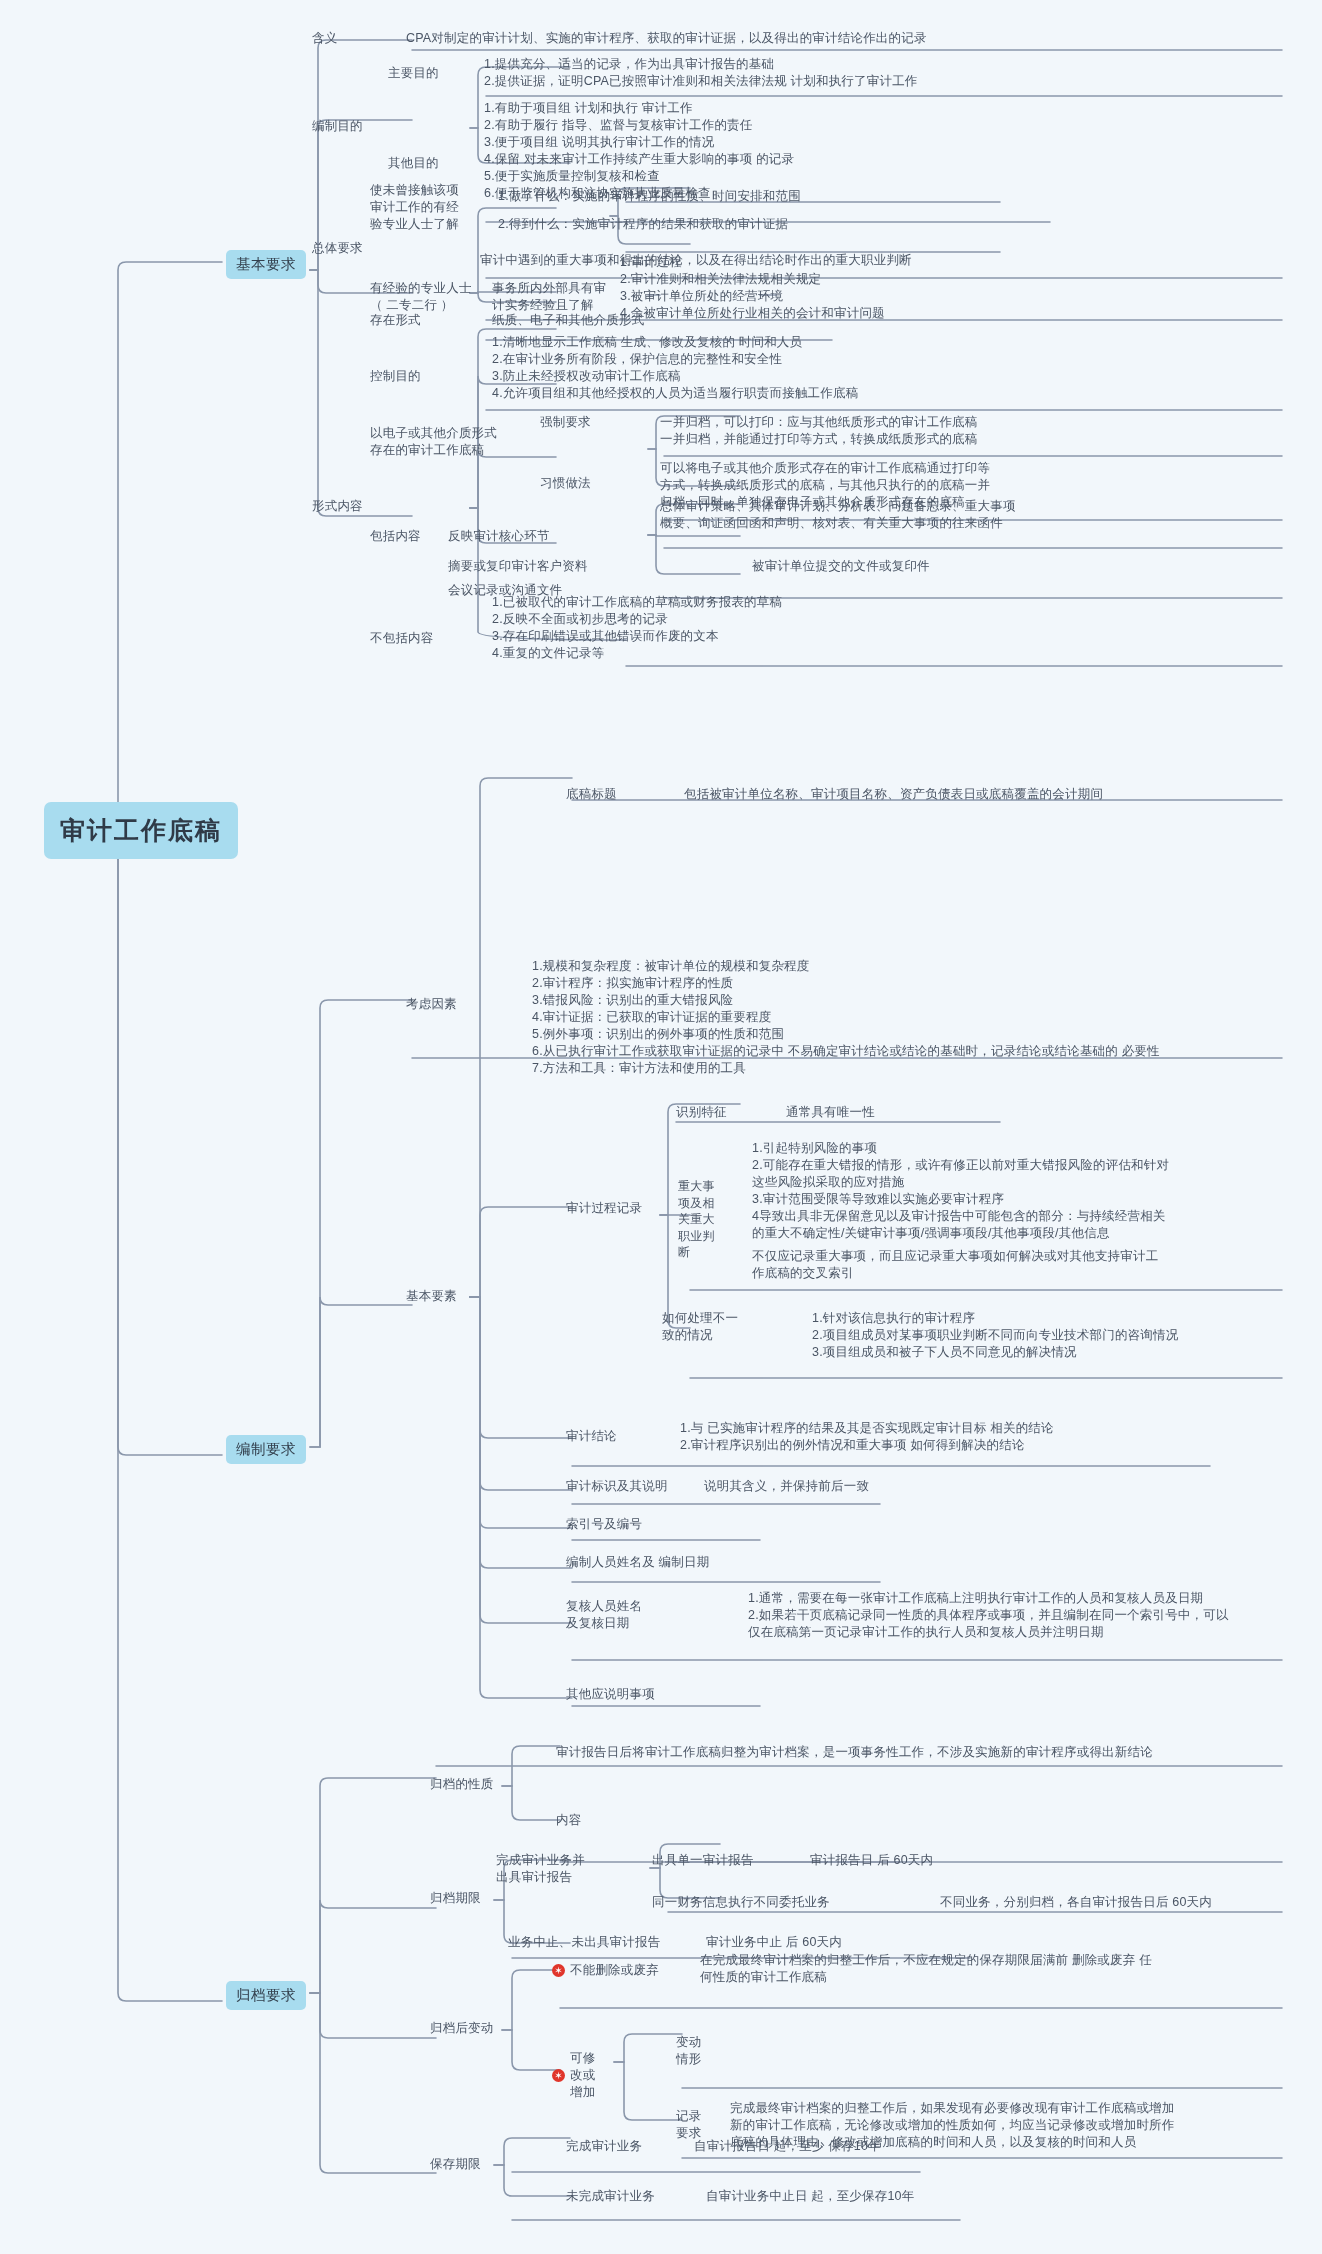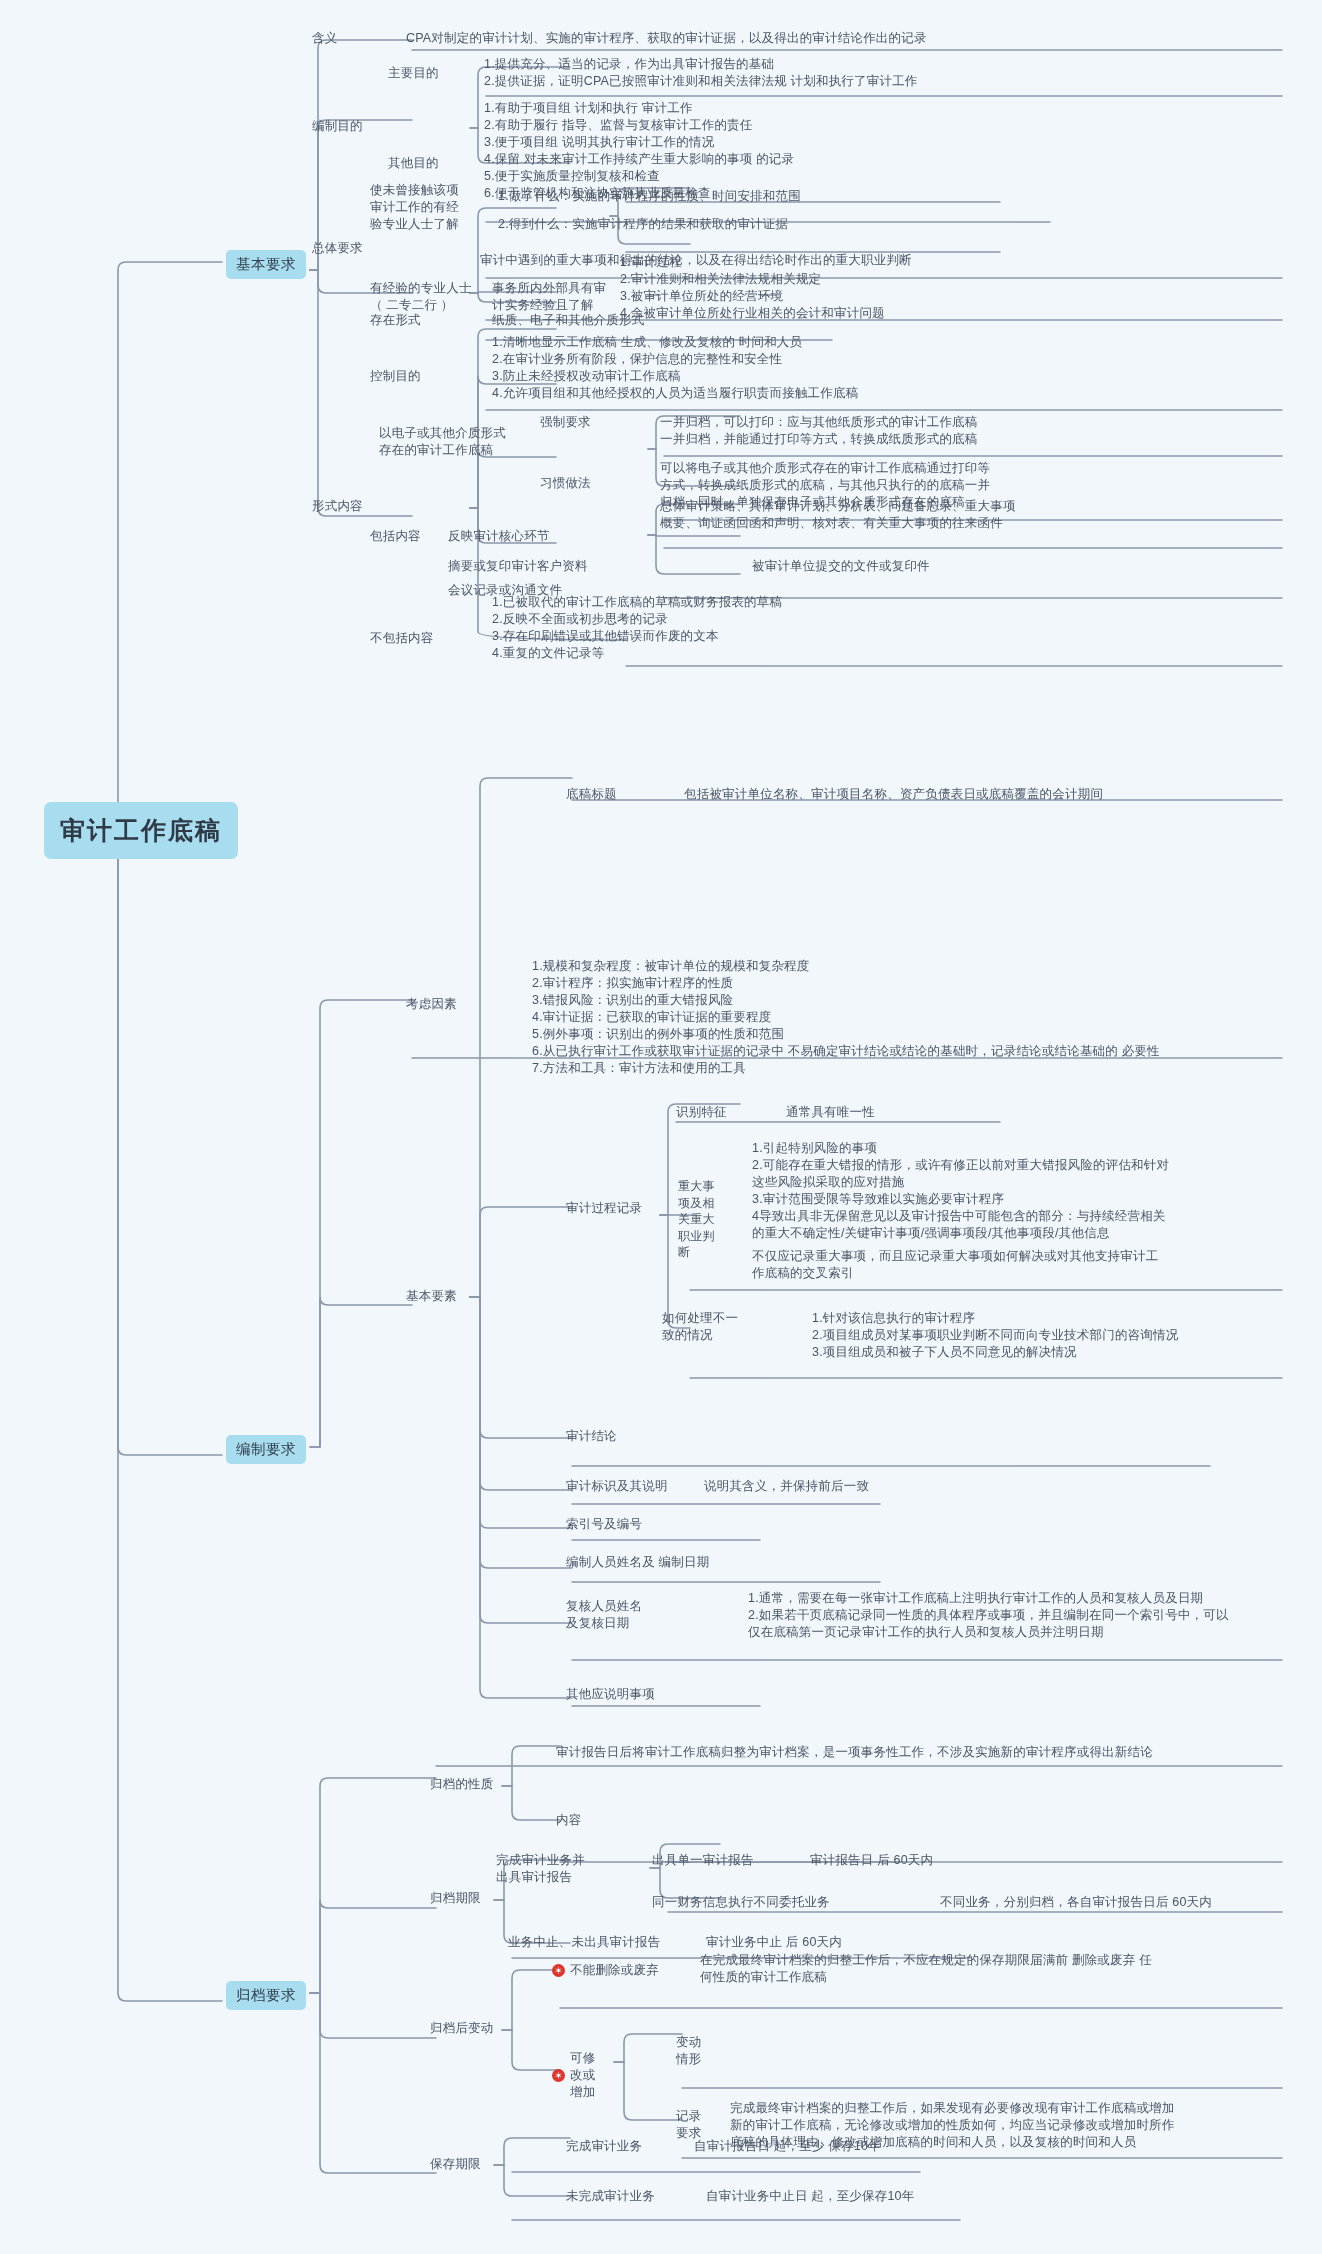"以电子或其他介质形式" div.node { left: 379px -> 370px }
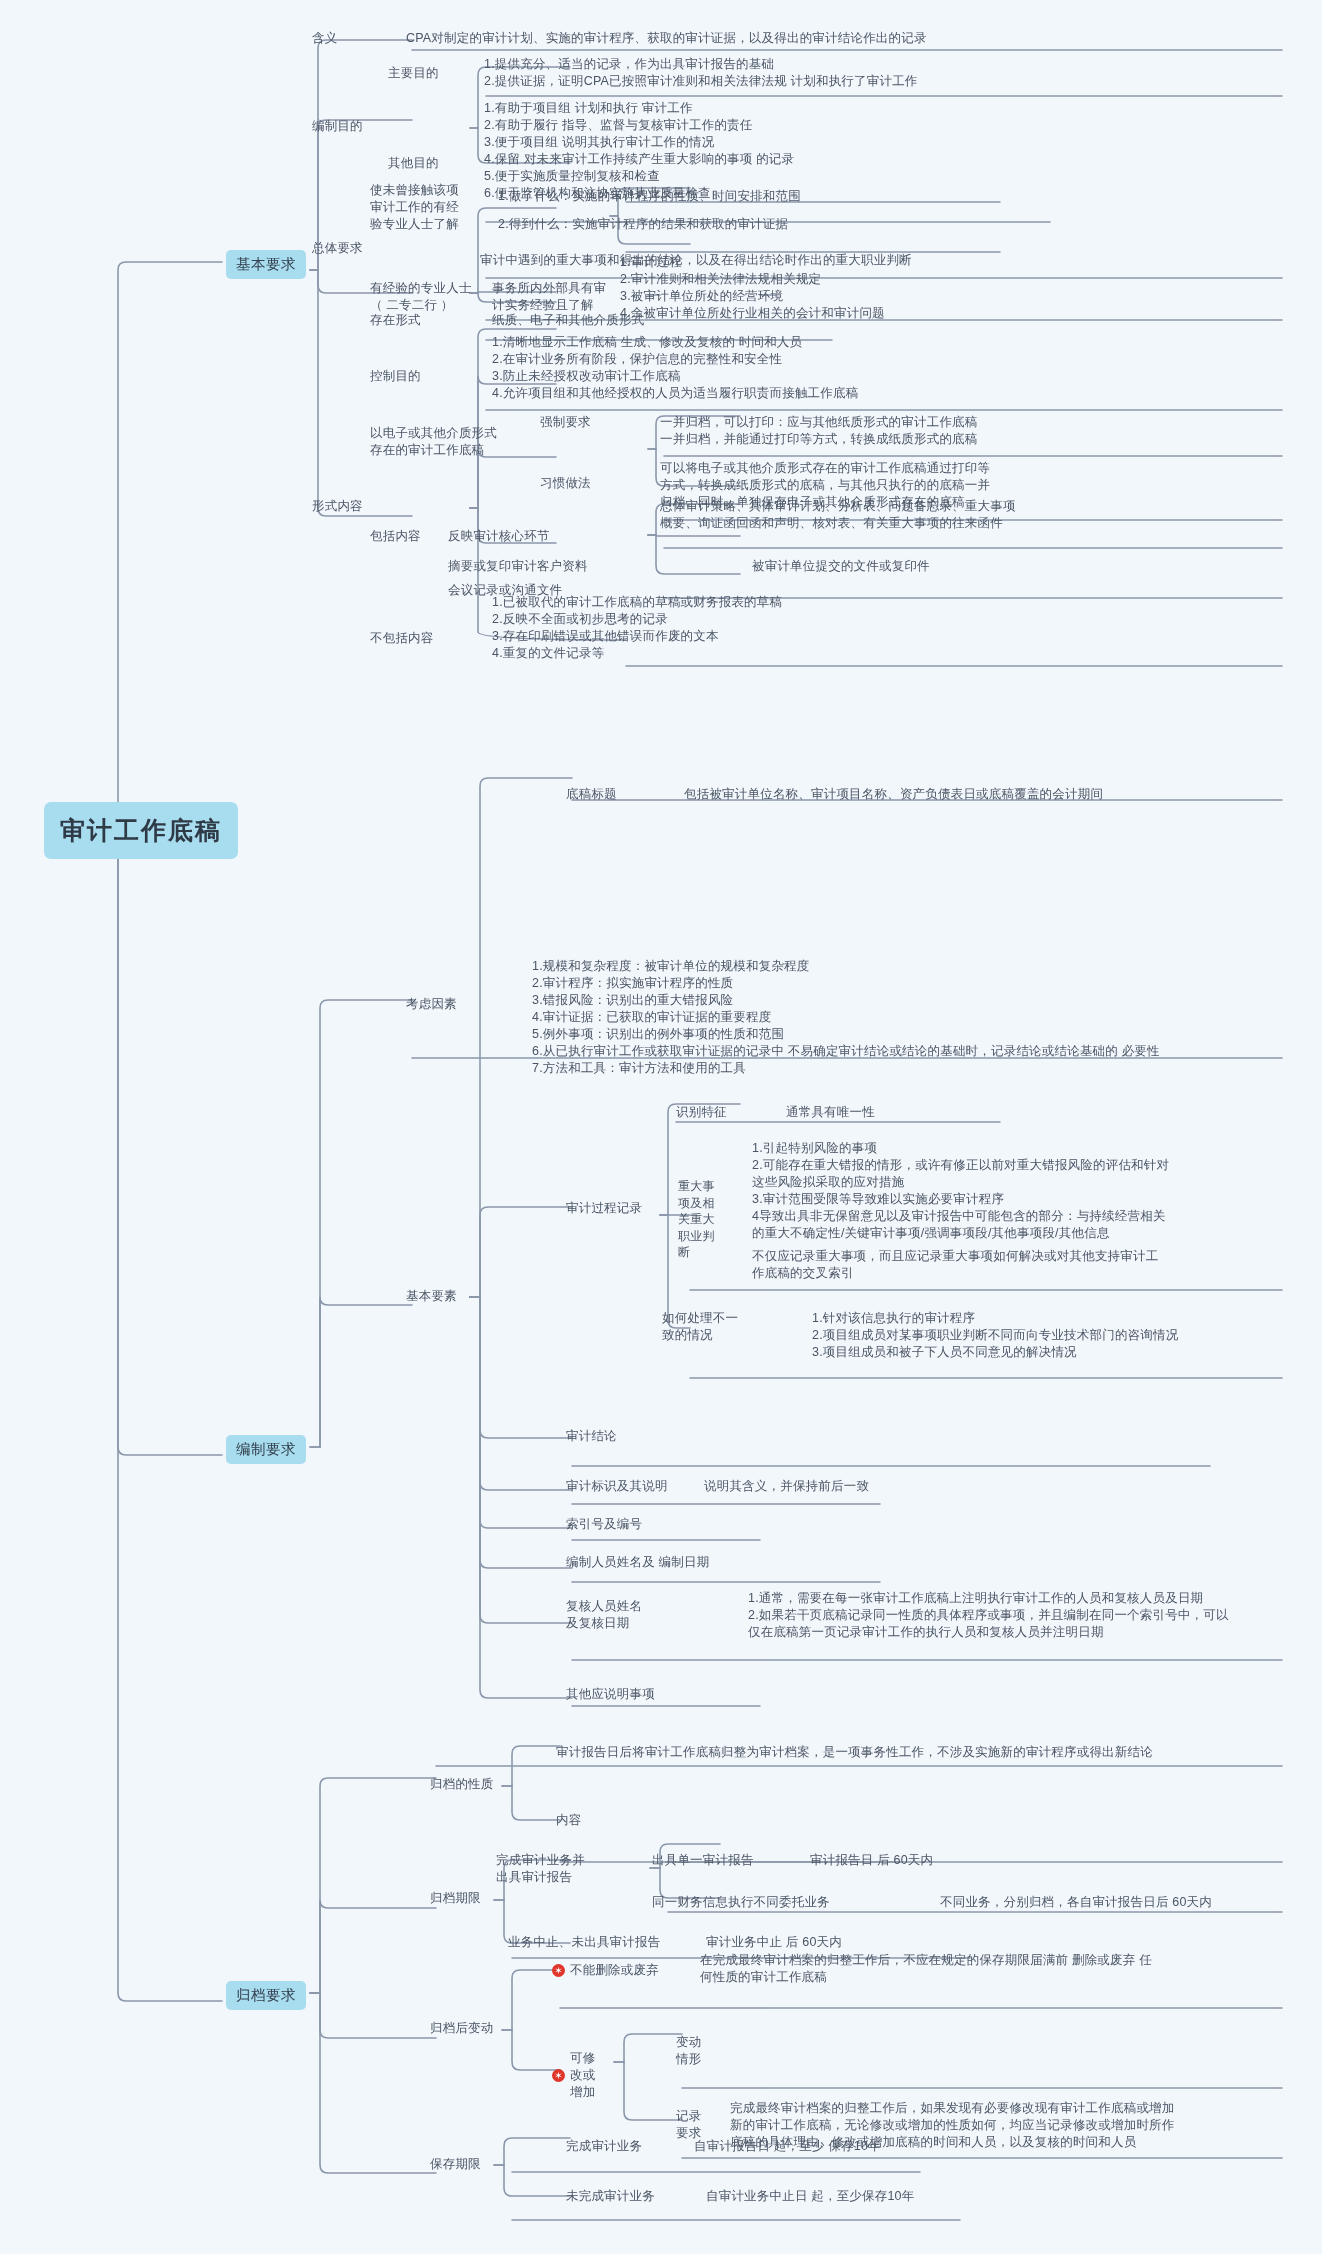"1.与 已实施审计程序的结果及其是否实现既定审计目标 相关的结论" div.node { html: none -> <div>1.与 已实施审计程序的结果及其是否实现既定审计目标 相关的结论 2.审计程序识别出的例外情况和重大事项 如何得到解决的结论</div> }
